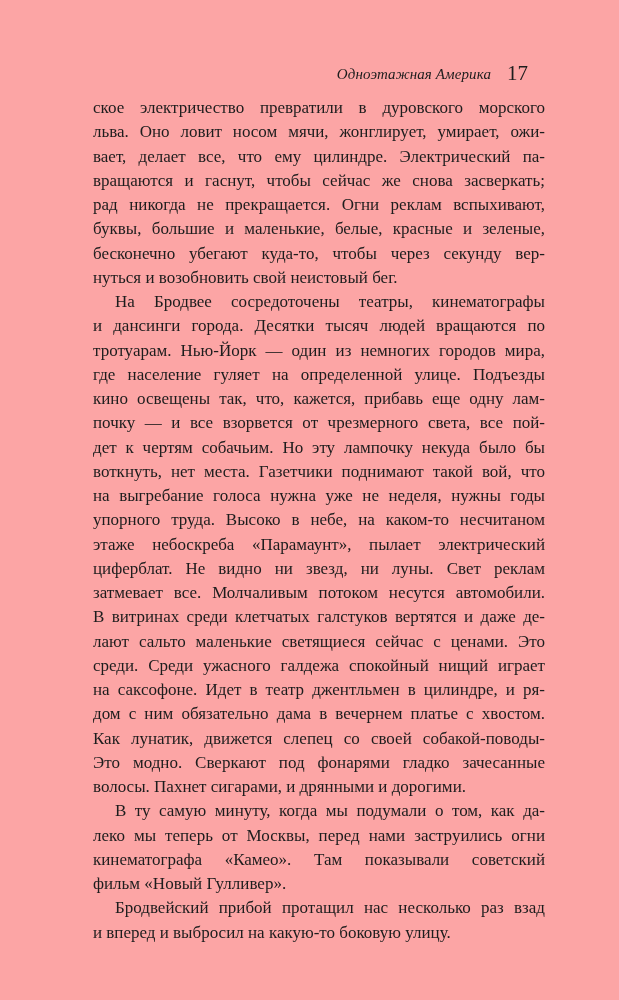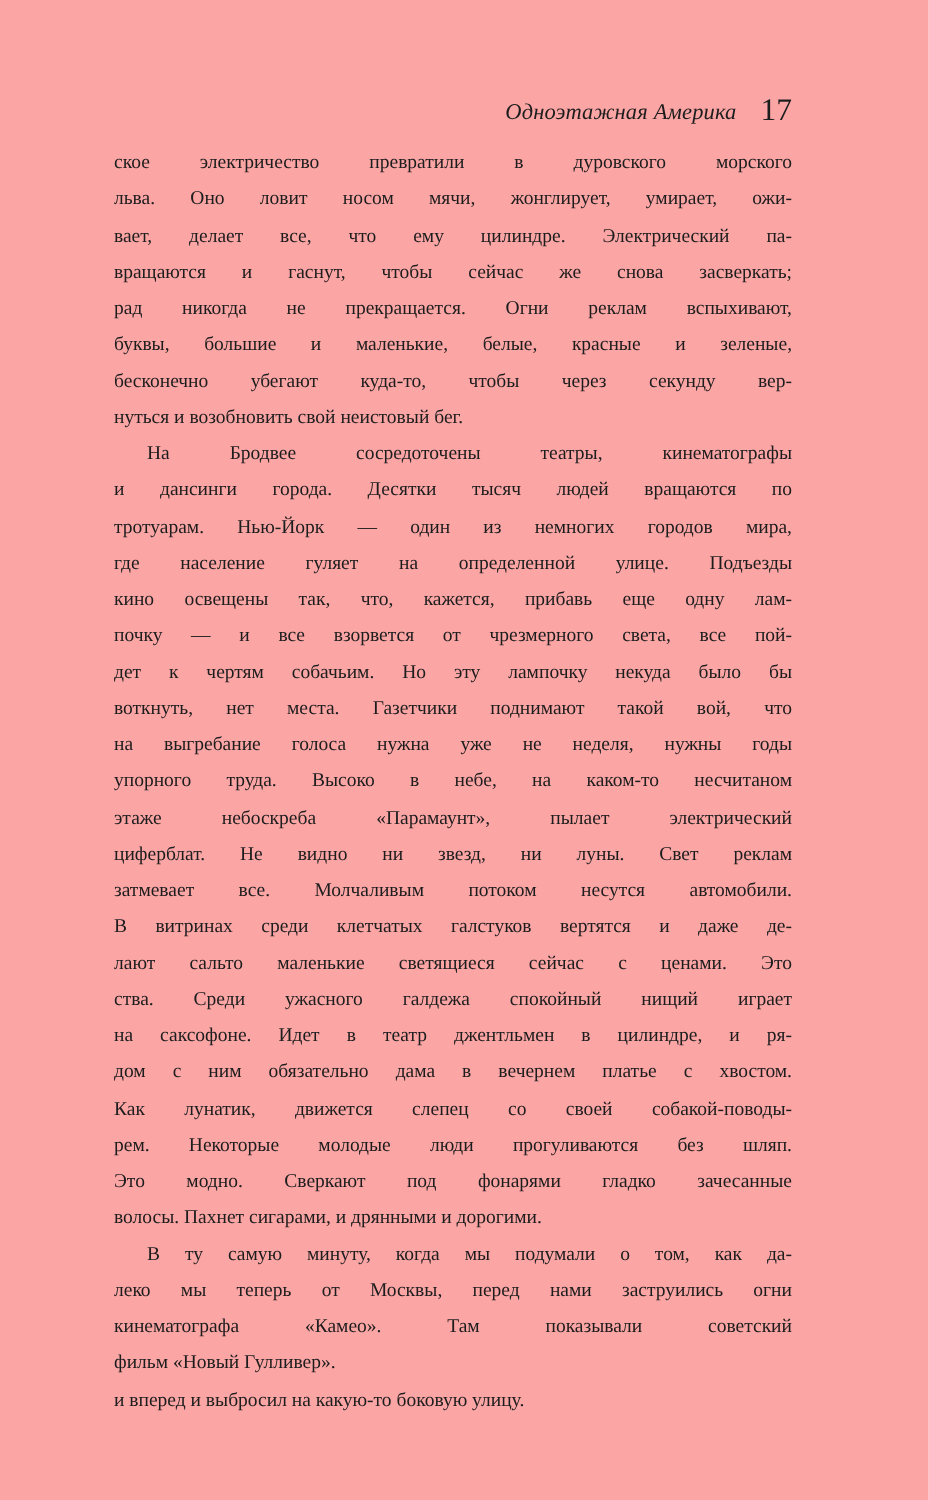"ское электричество превратили в" .body-text { font-size: 13px -> 17px; left: 76px -> 93px }
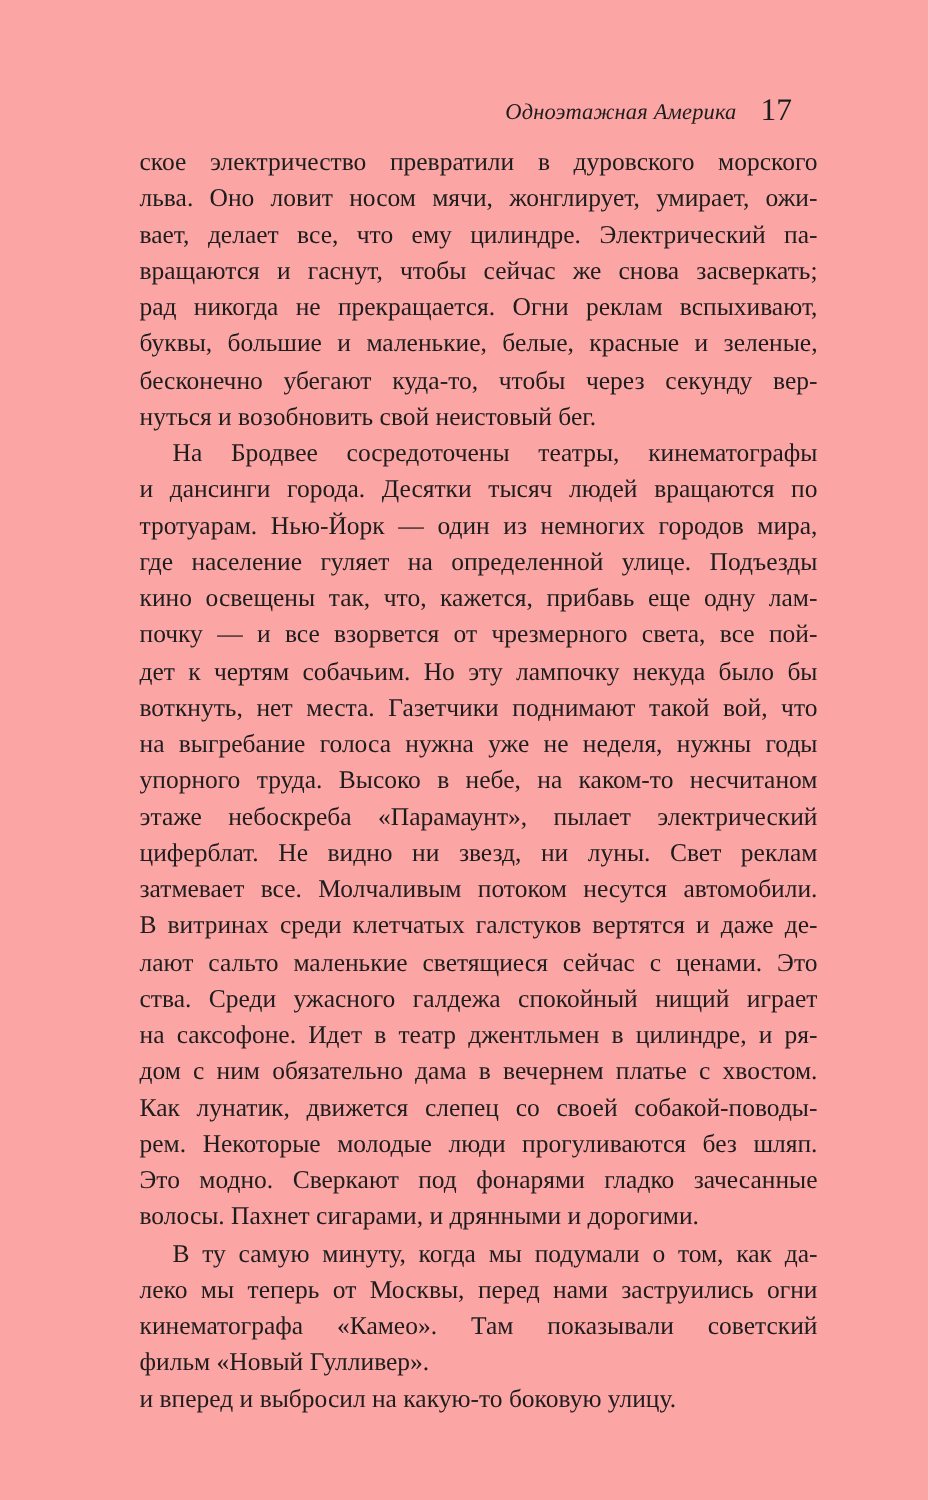"ства. Среди ужасного галдежа спокойный" span.line { text: ства -> среди }
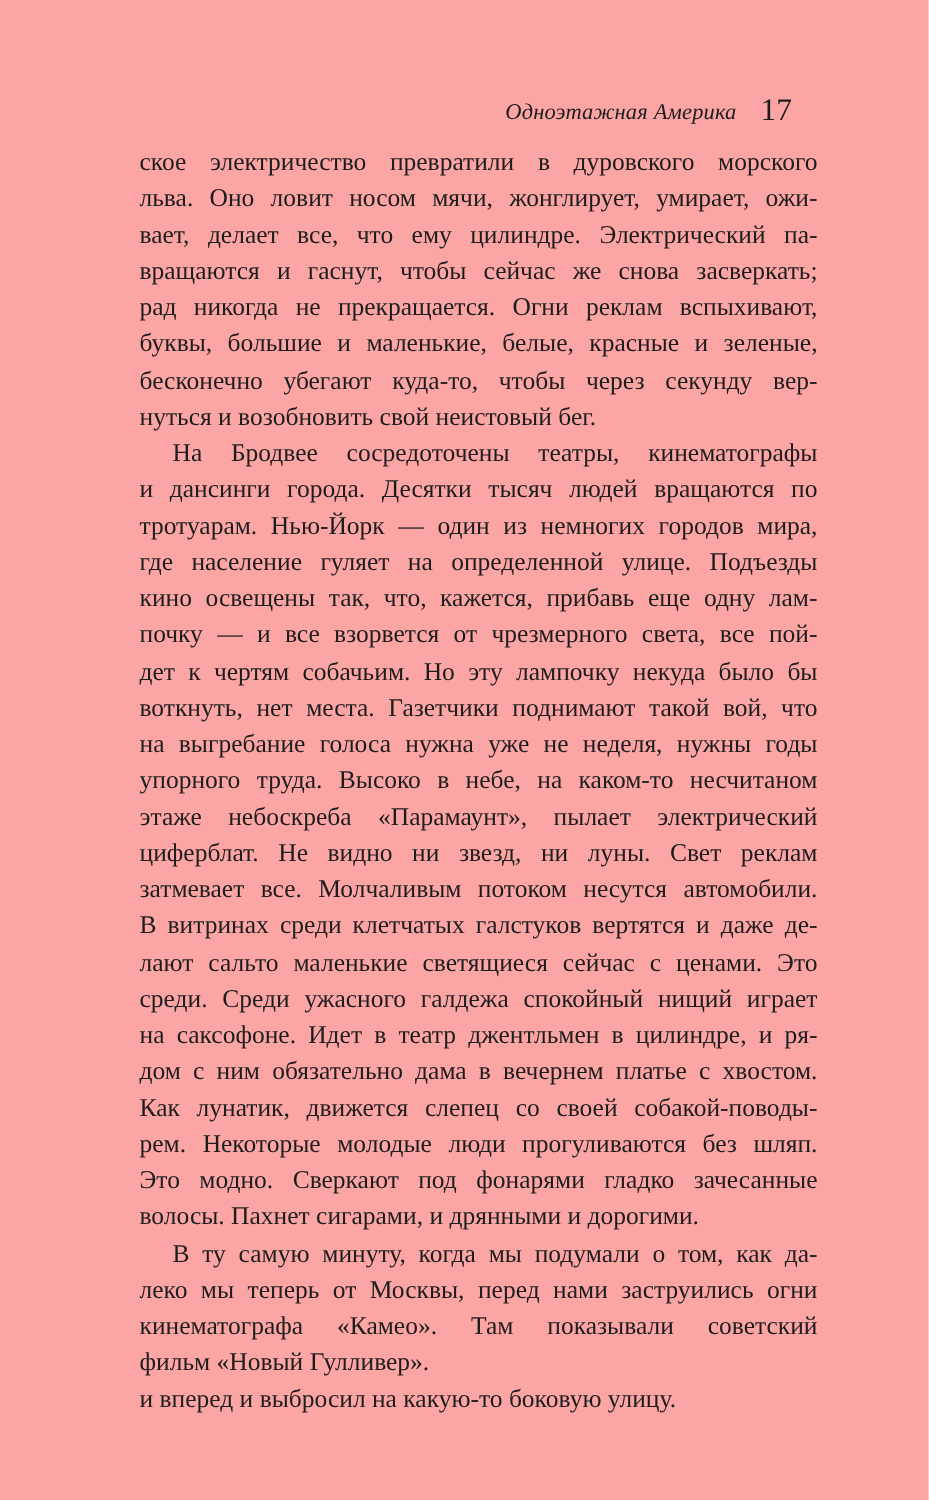"рем. Некоторые молодые люди" span.line { html: <span>рем. Некоторые молодые люди прогуливаются без шляп.</span> -> none }
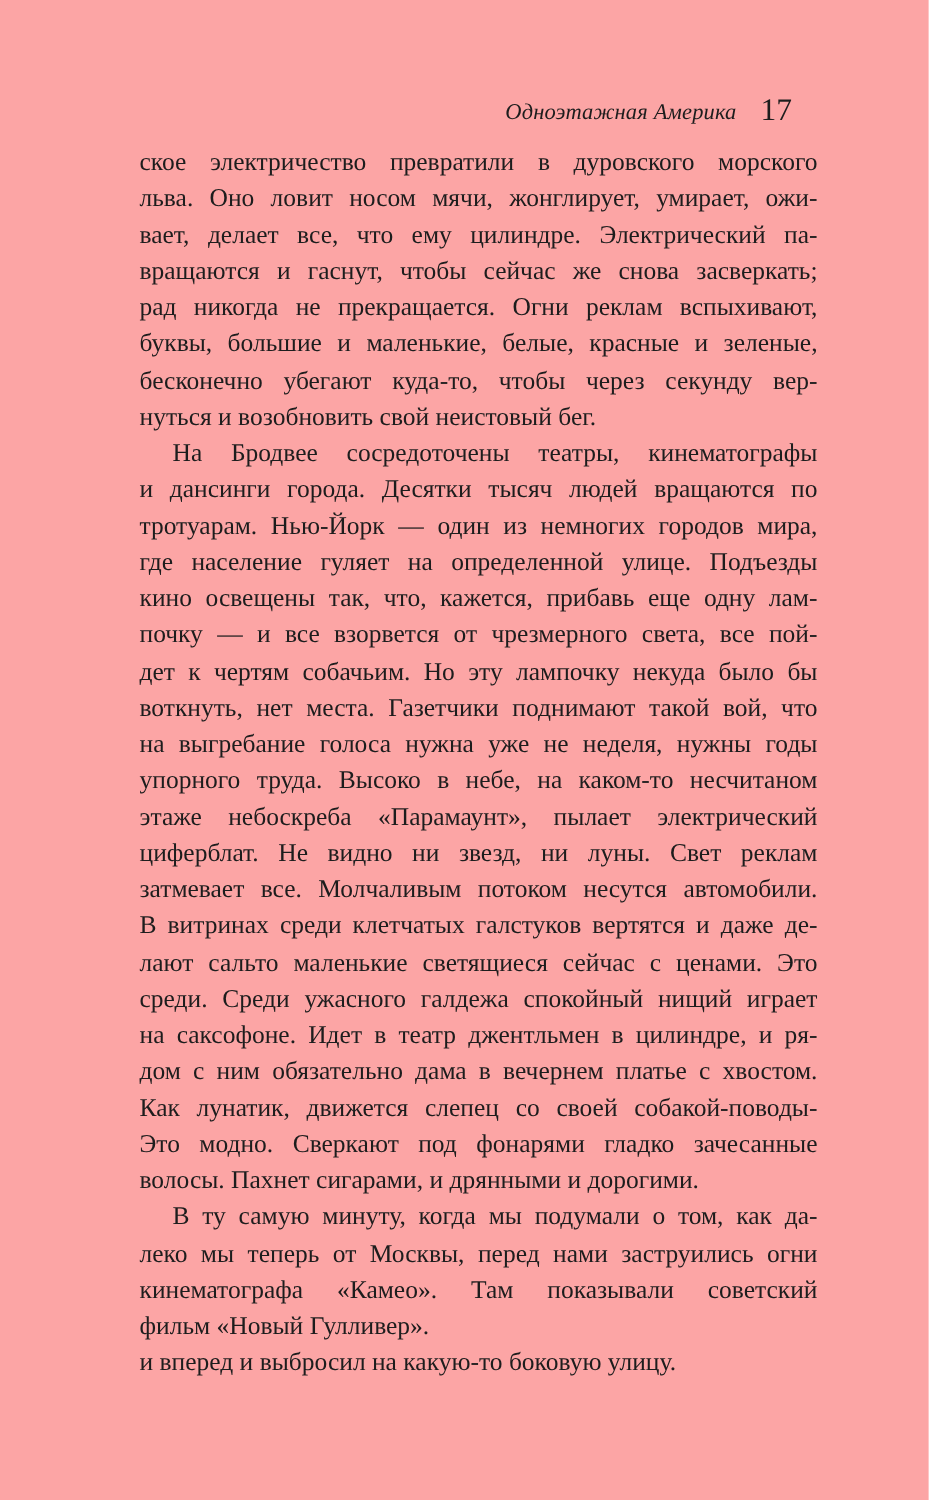"Бродвейский прибой протащил нас" span.line { html: none -> <span>Бродвейский прибой протащил нас несколько раз взад</span> }
